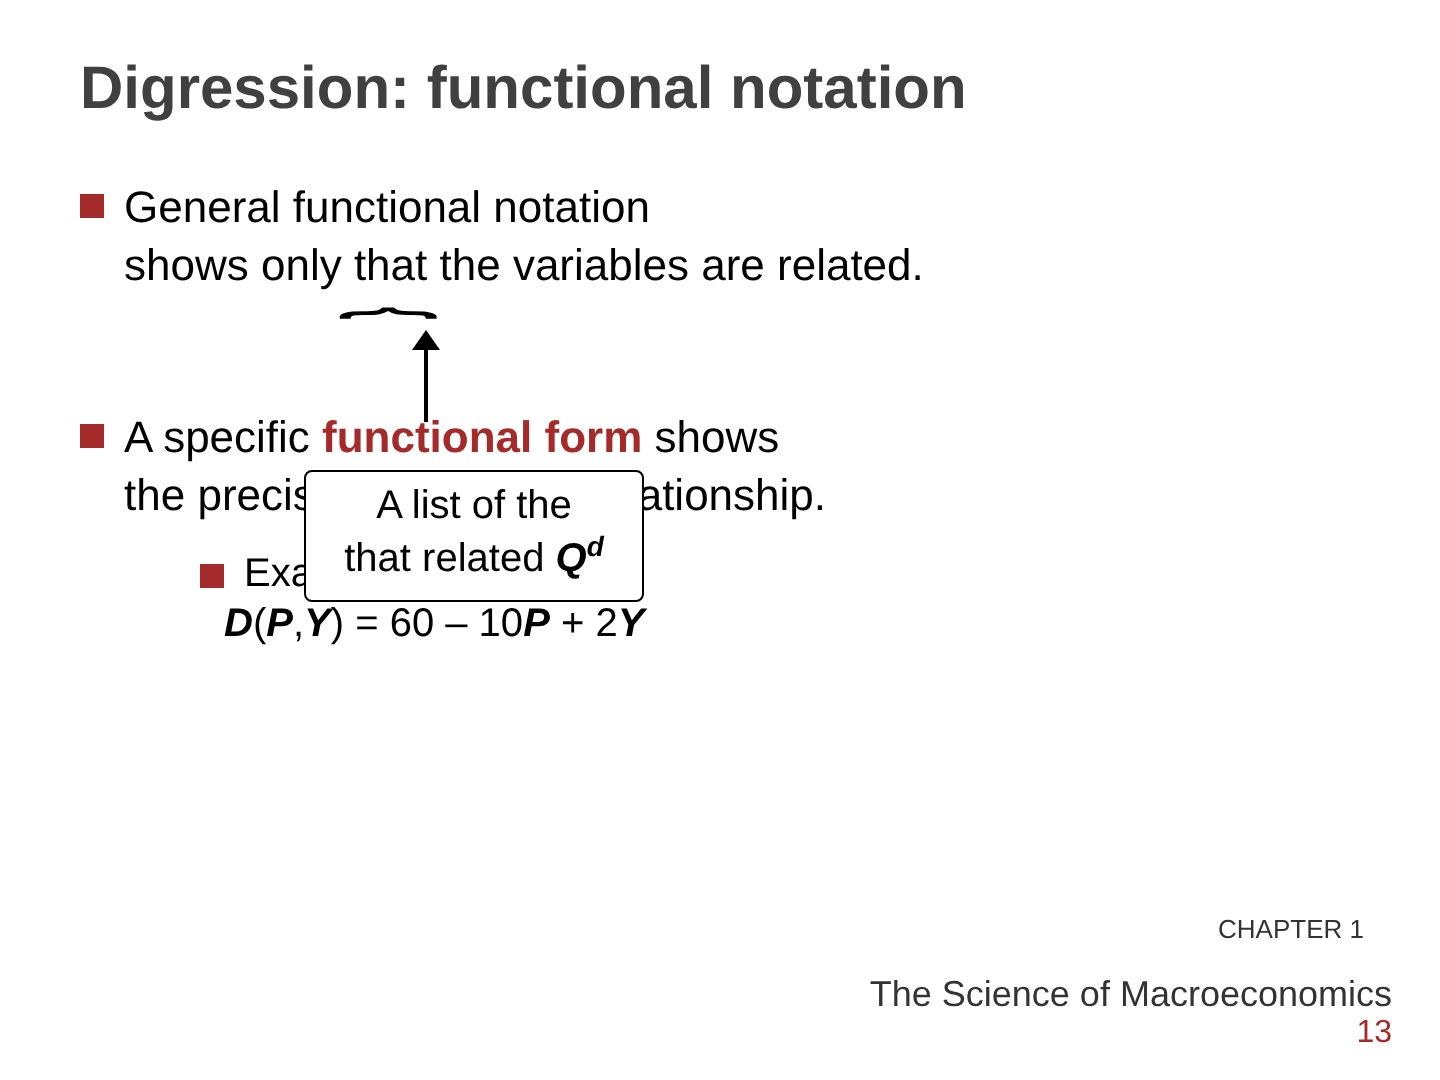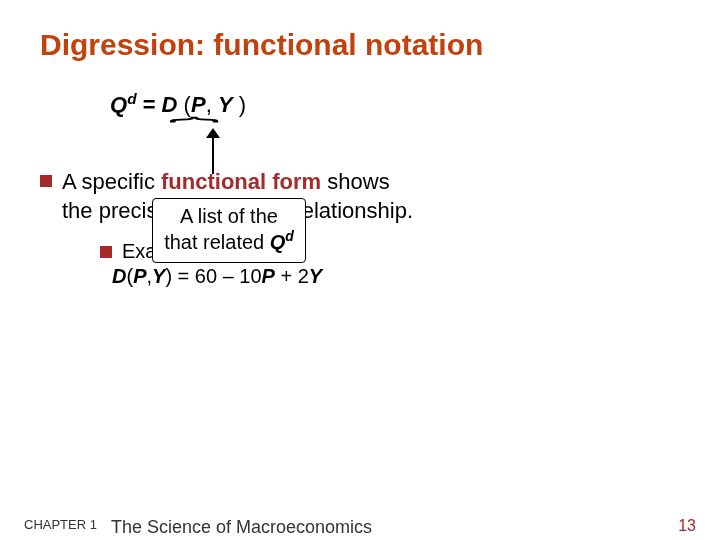"Digression: functional notation" .title { color: #c2410c -> #404040 }
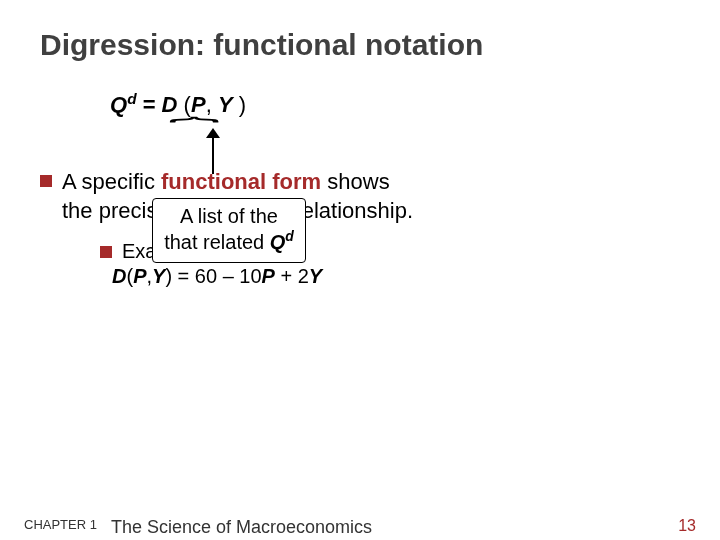"General functional notation" div.bullet { html: none -> <div> <div></div> <div> <span>General functional notation</span><br> <span>shows only that the variables are related.</span> </div> </div> }
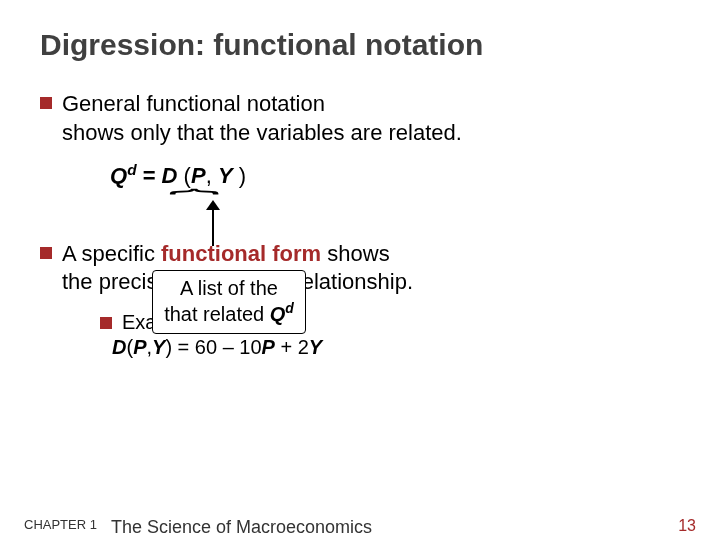"Qd = D (P, Y" div.eq { html: <div> <span>Q</span><span>d</span><span> = </span><span>D</span><span> (</span><span>P</span><span>, </span><span>Y</span><span> )</span> </div> -> none }
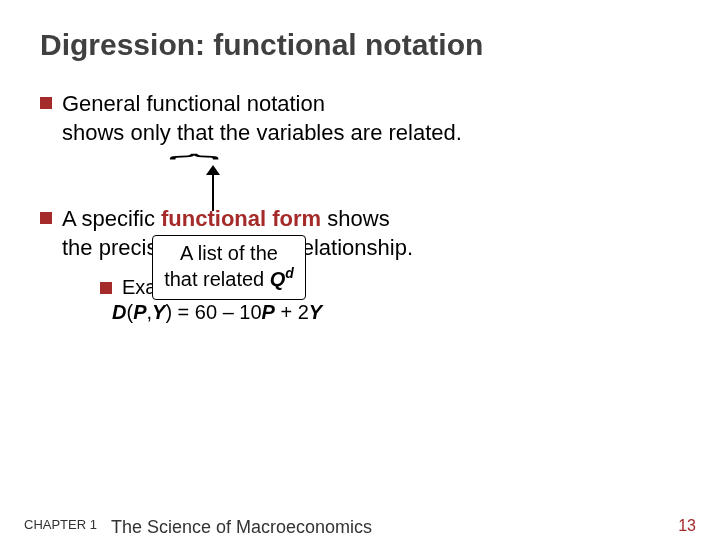"A list of the" .callout { width: 154px -> 170px }
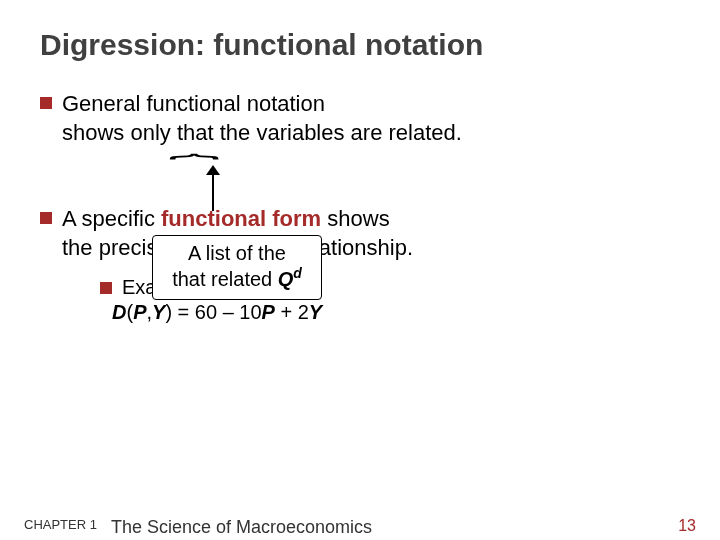"CHAPTER 1" .footer { align-items: flex-start -> flex-end; bottom: 2px -> 14px; flex-direction: none -> column }
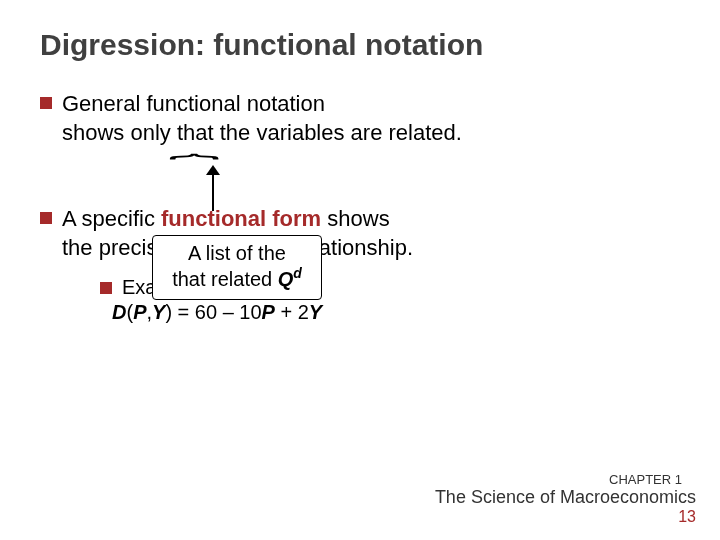"The Science of Macroeconomics" .chapter-title { margin-top: none -> 15px }
